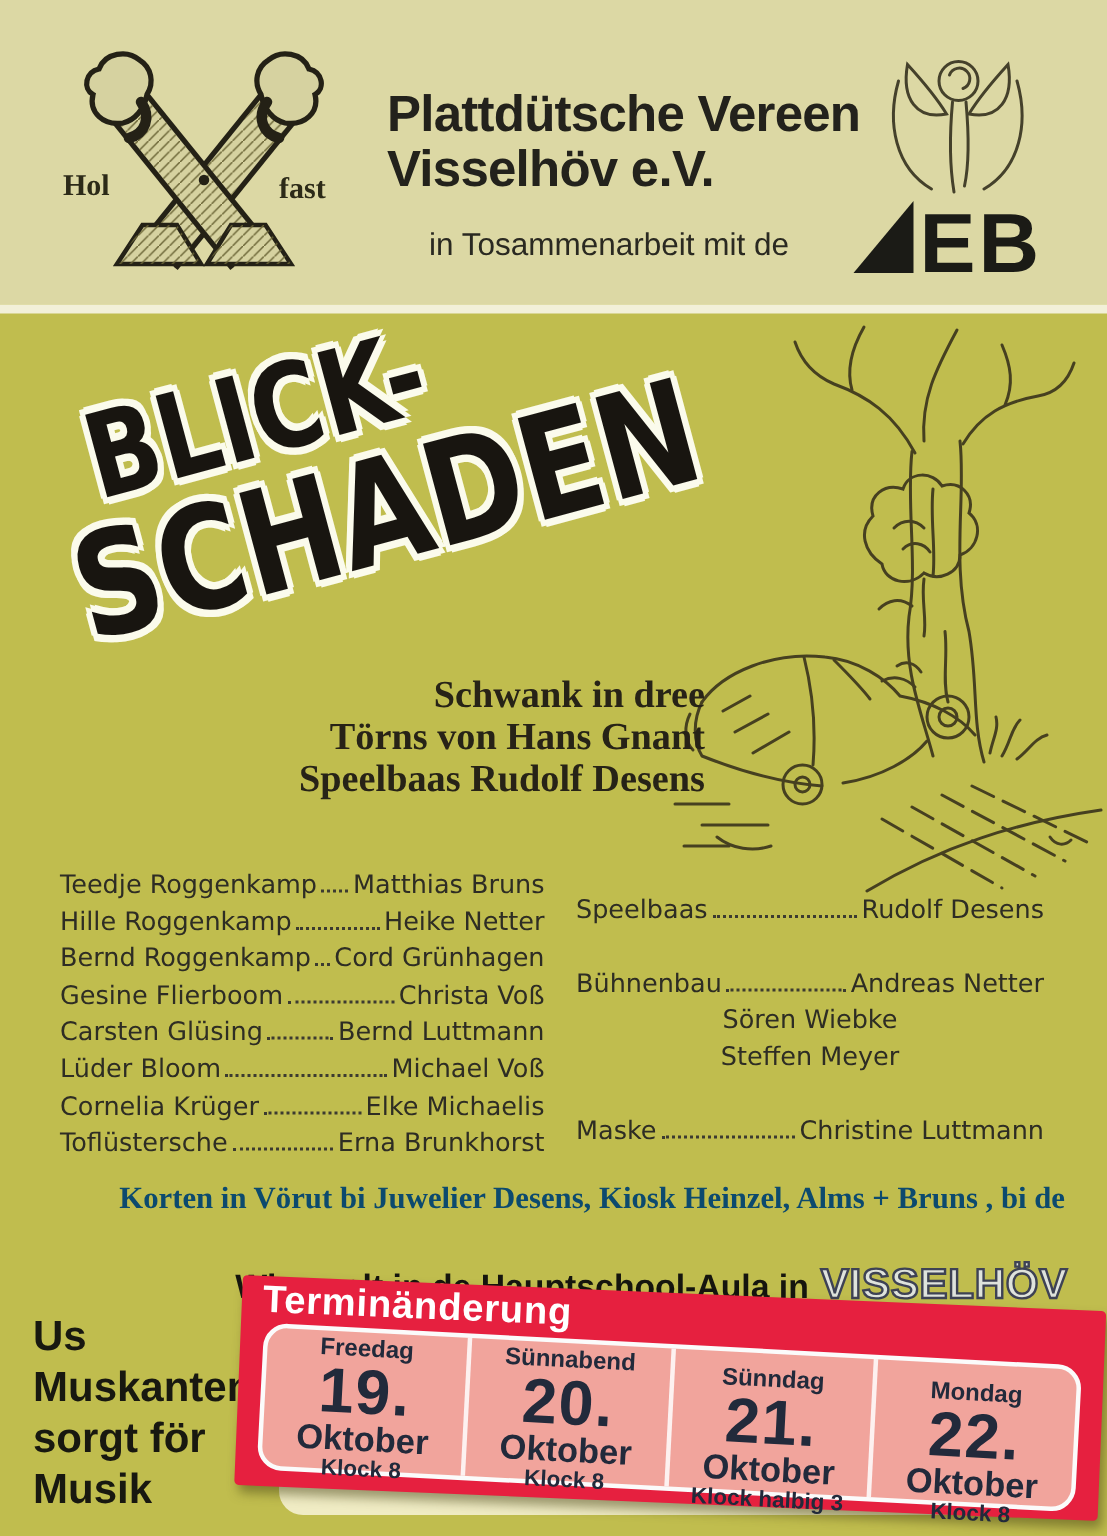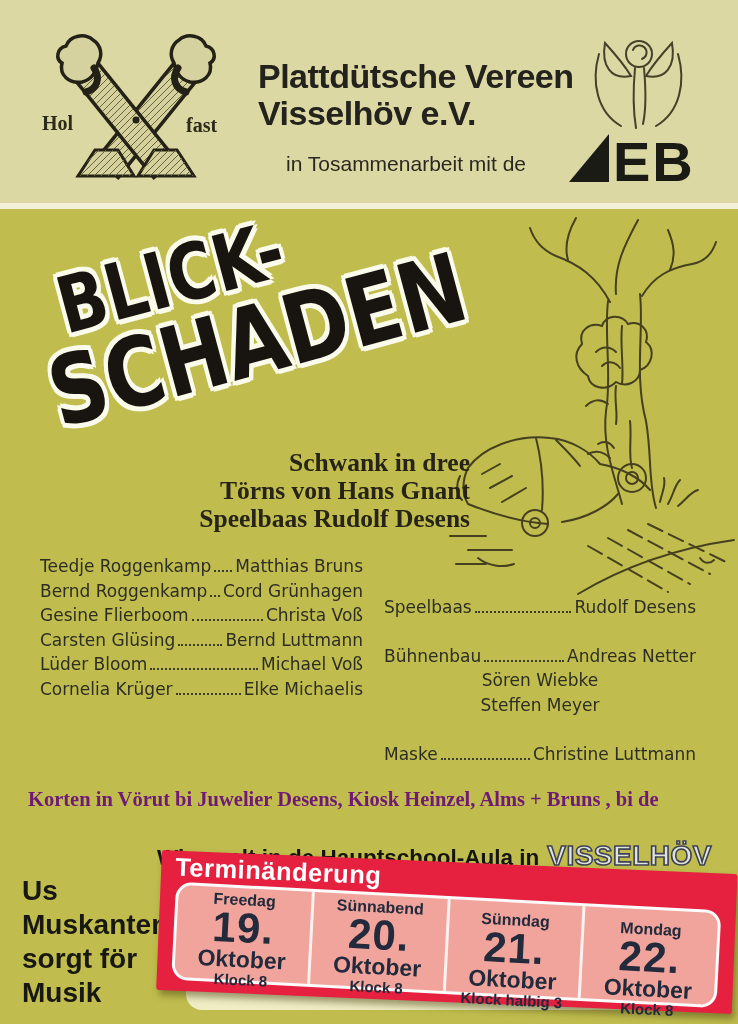"Teedje Roggenkamp" .cast { top: 556px -> 580px }
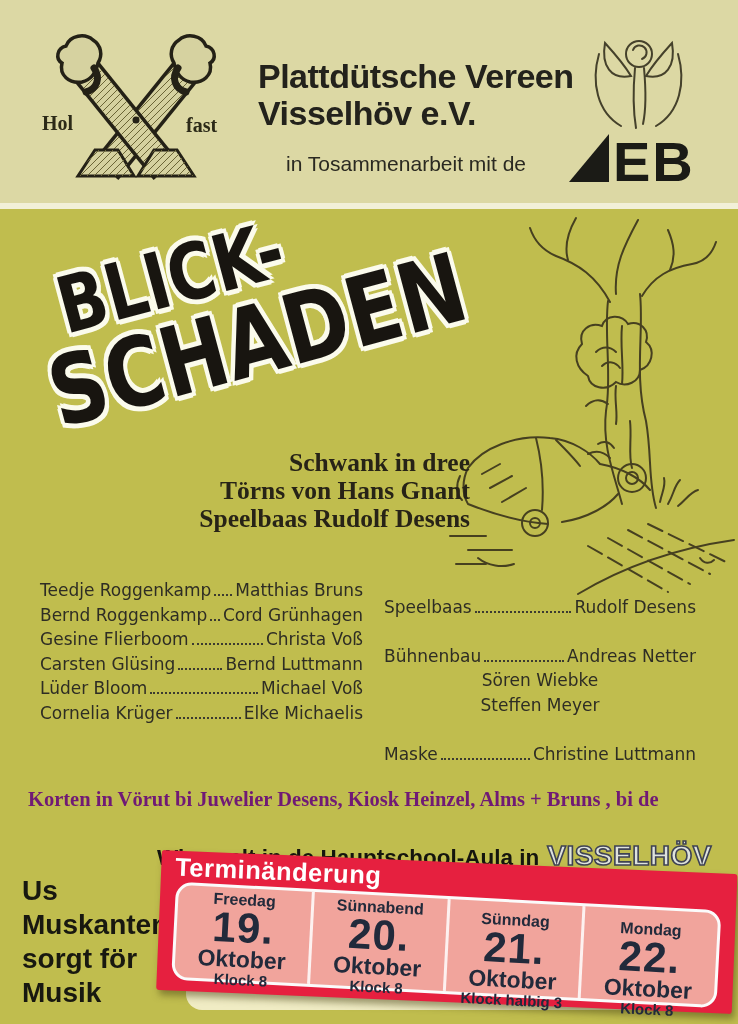"Hille Roggenkamp" div.credit-row { html: none -> <div> <span>Hille Roggenkamp</span> <span></span> <span>Heike Netter</span> </div> }
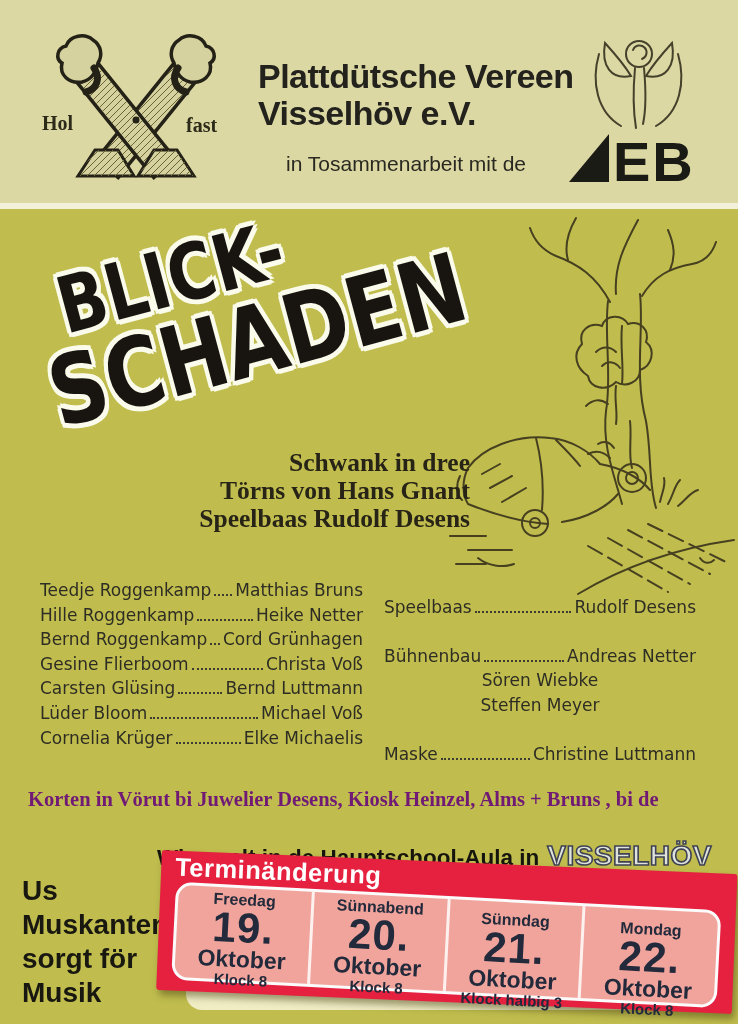"Toflüstersche" div.credit-row { html: none -> <div> <span>Toflüstersche</span> <span></span> <span>Erna Brunkhorst</span> </div> }
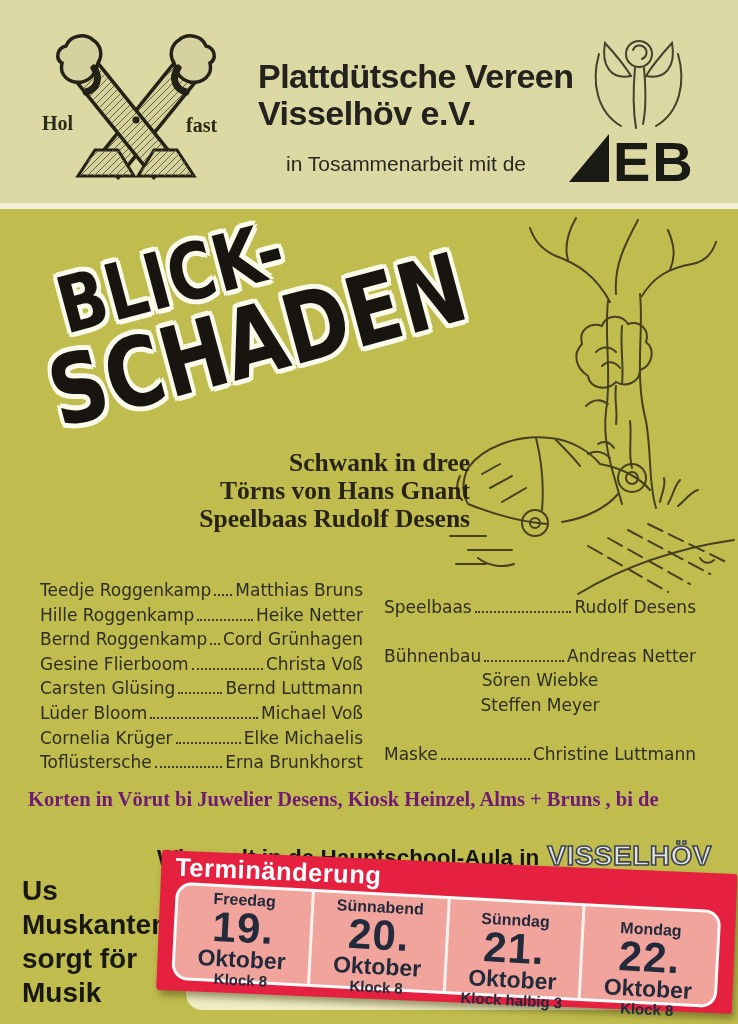"Korten in Vörut bi Juwelier" .tickets { color: #701a75 -> #0c4a6e; text-align: left -> right }
